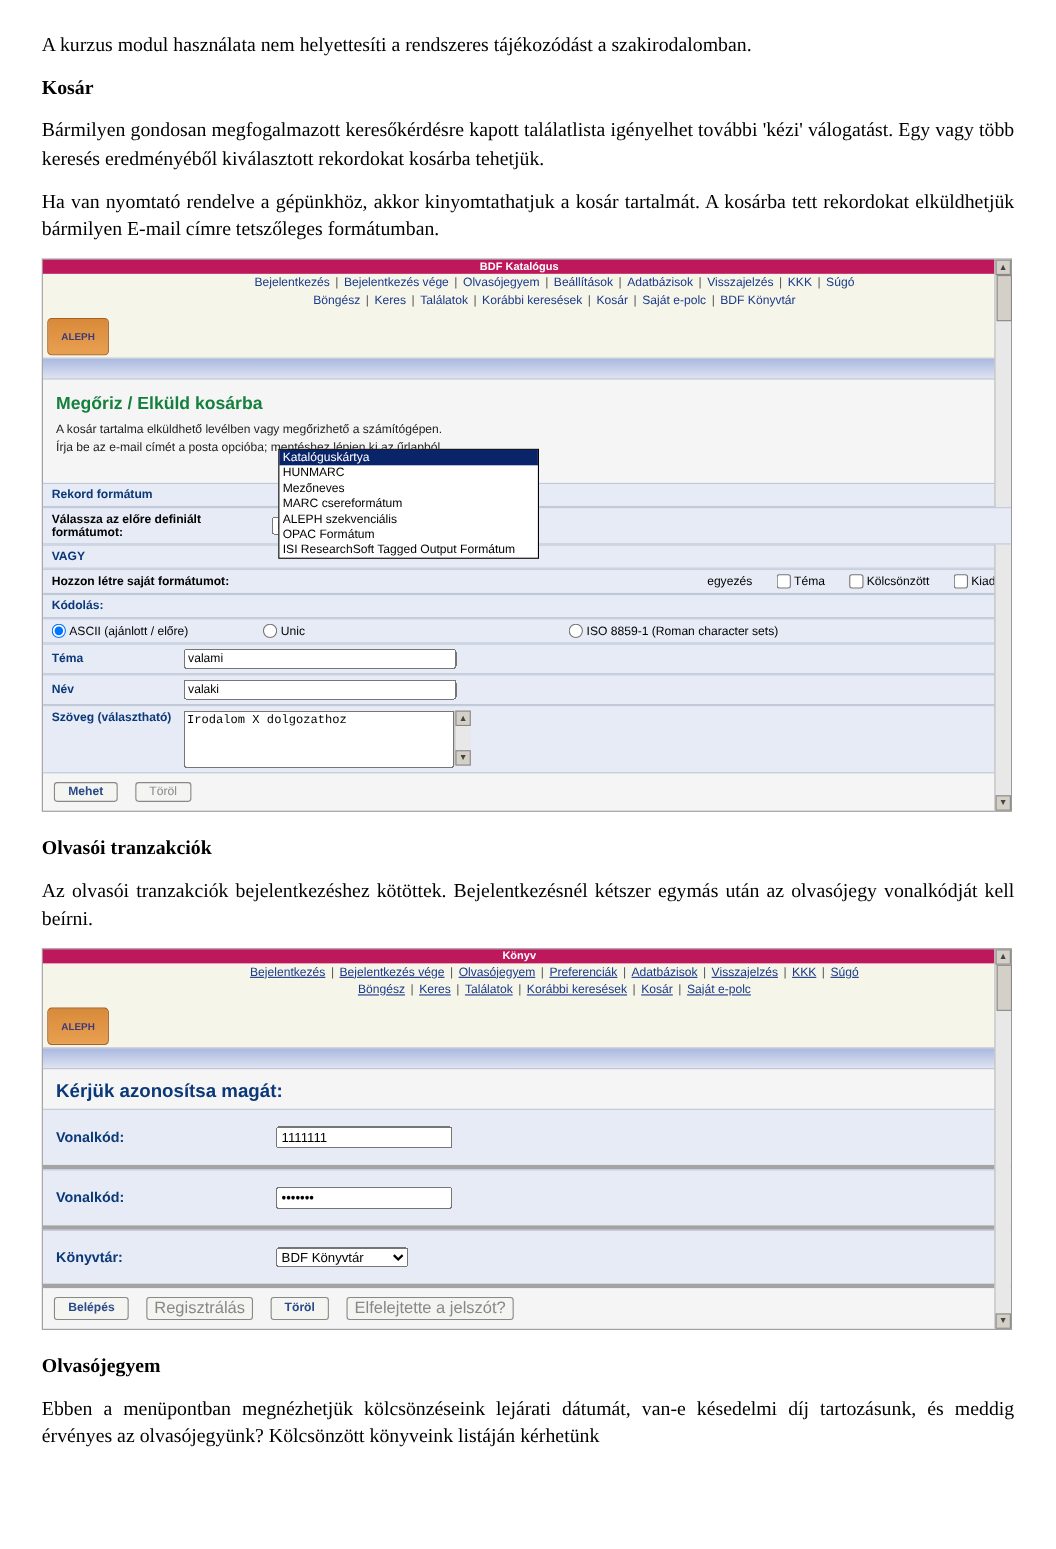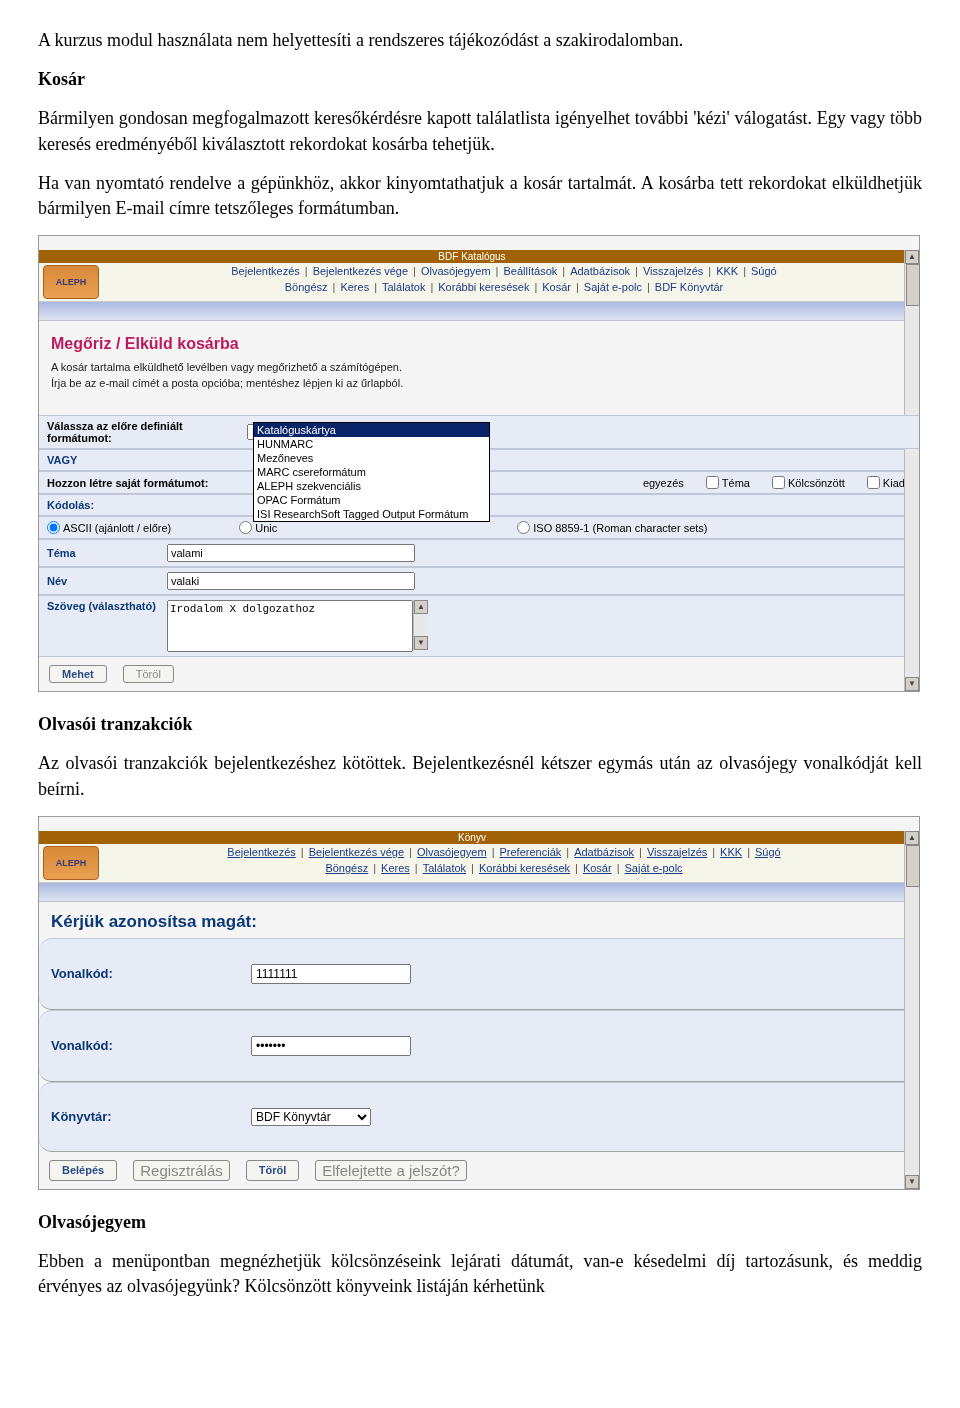"BDF Katalógus" .title-bar { background: #a16207 -> #be185d; font-weight: normal -> bold; margin-top: 14px -> none }
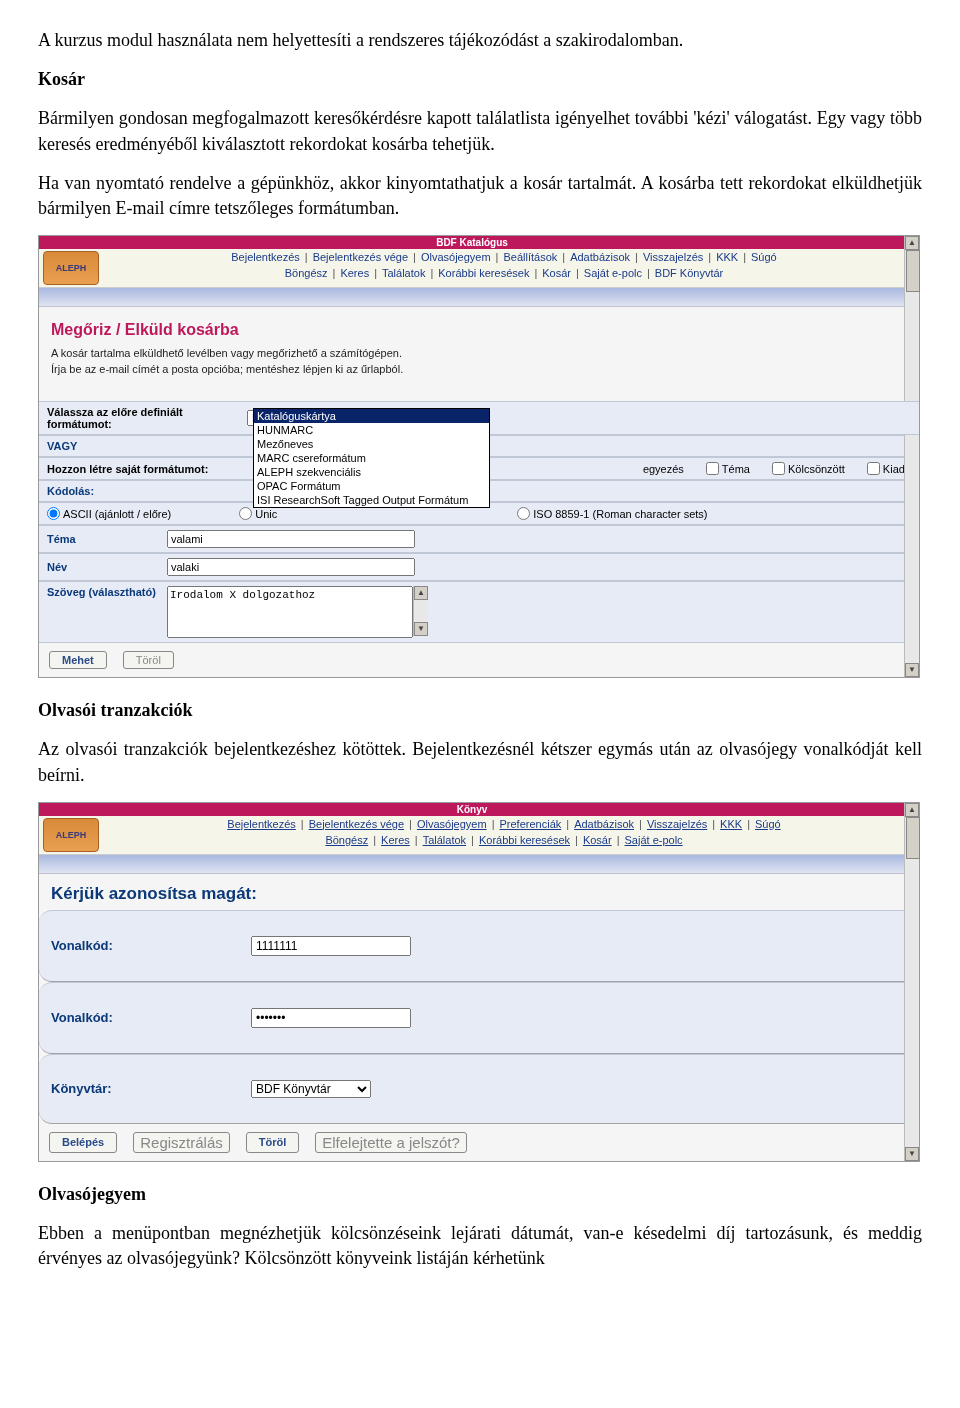"ALEPH" .logo-cell { margin-top: none -> 38px }
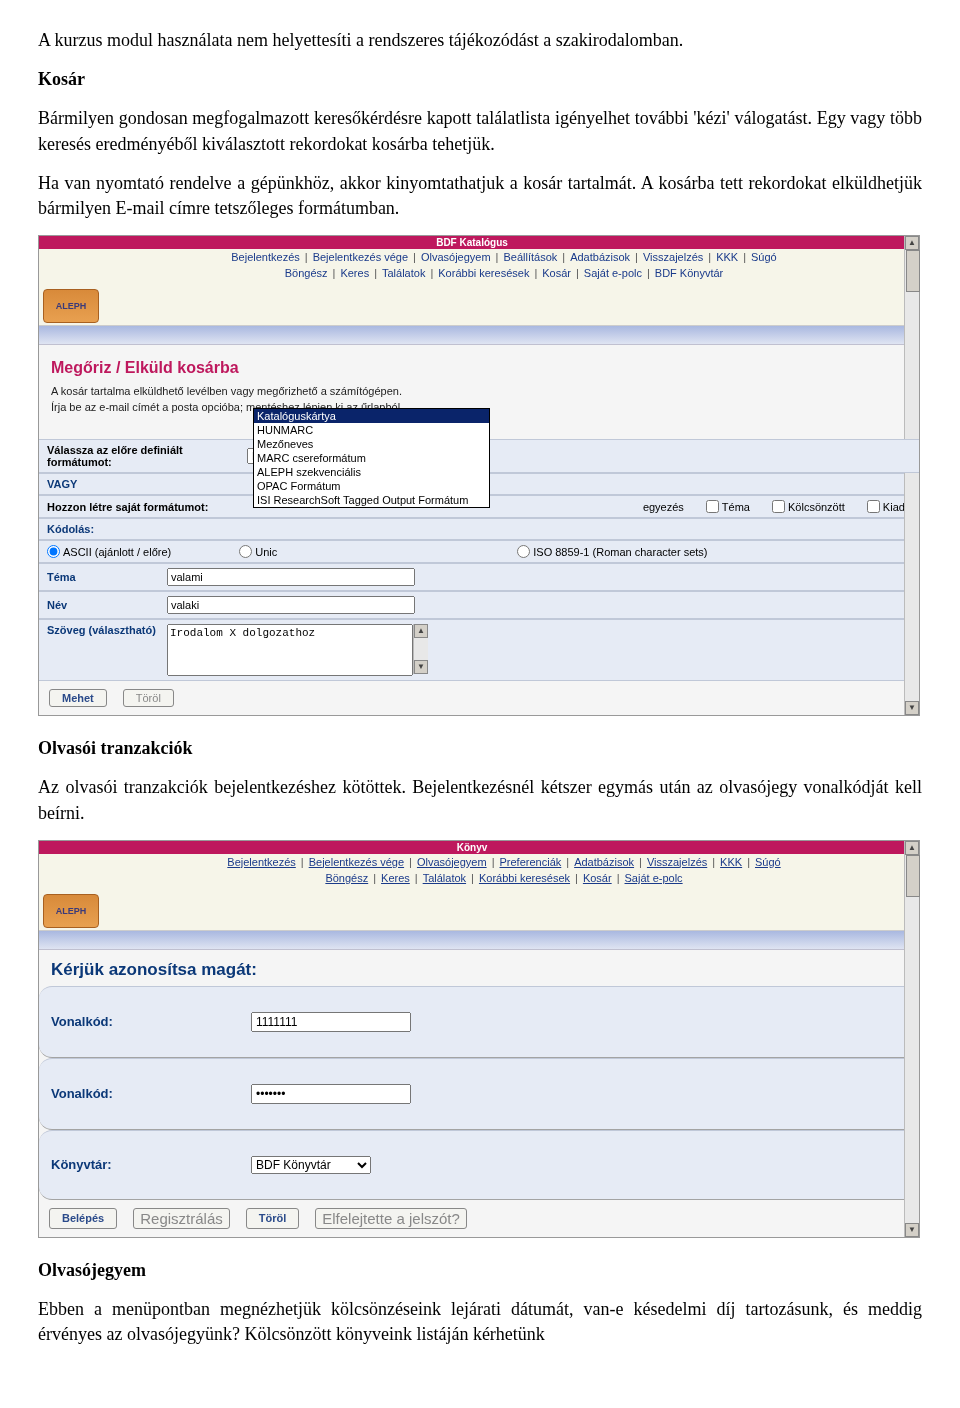"Megőriz / Elküld kosárba" .h2 { color: #be185d -> #15803d }
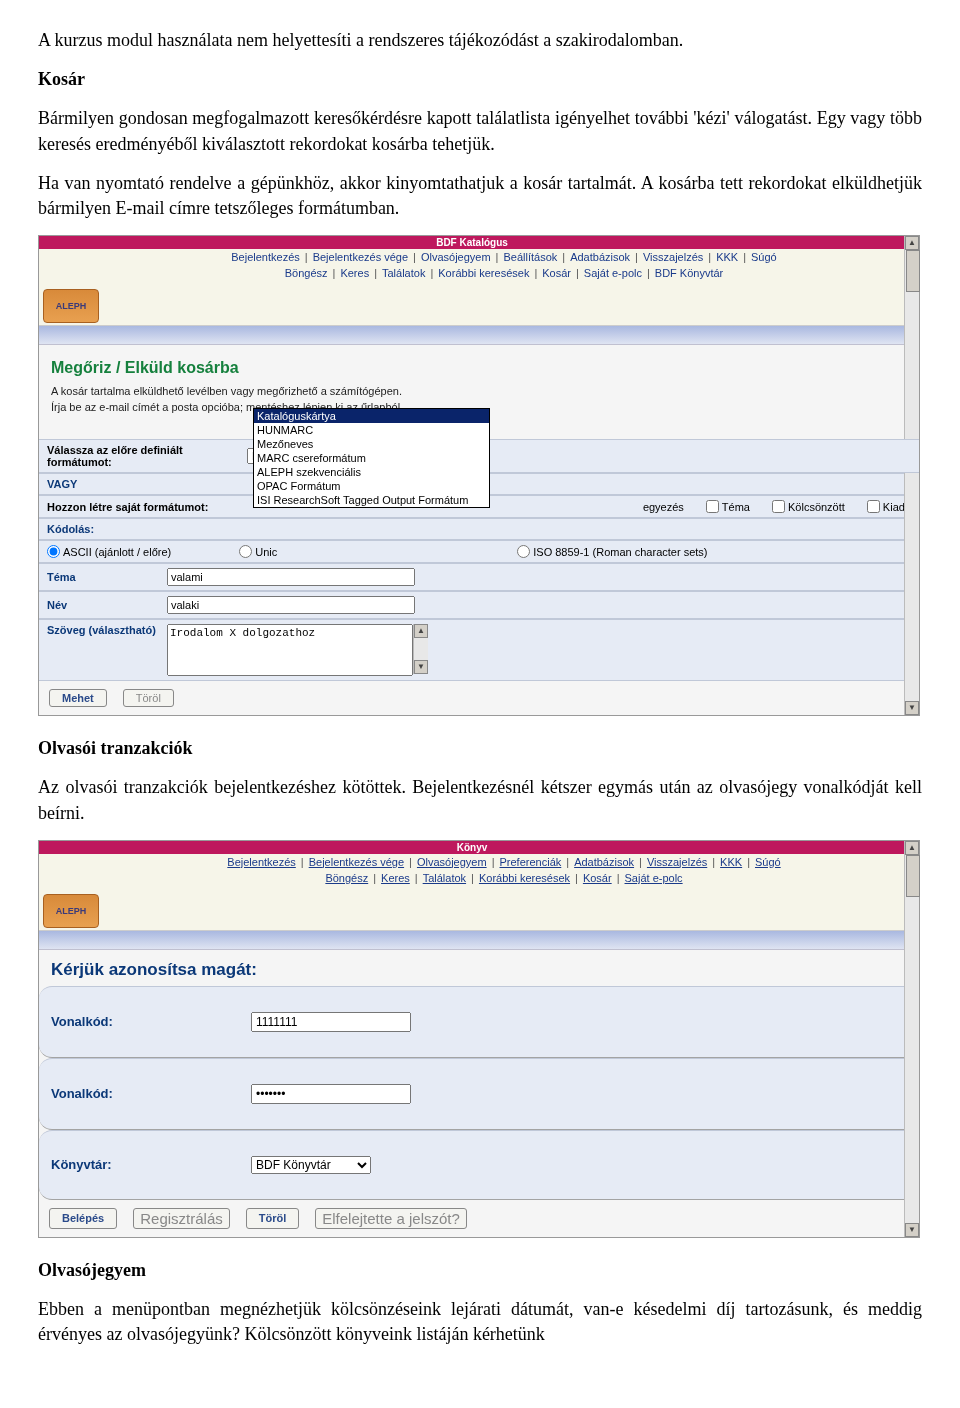"Rekord formátum" div.section-row { html: none -> <div> <div>Rekord formátum</div> </div> }
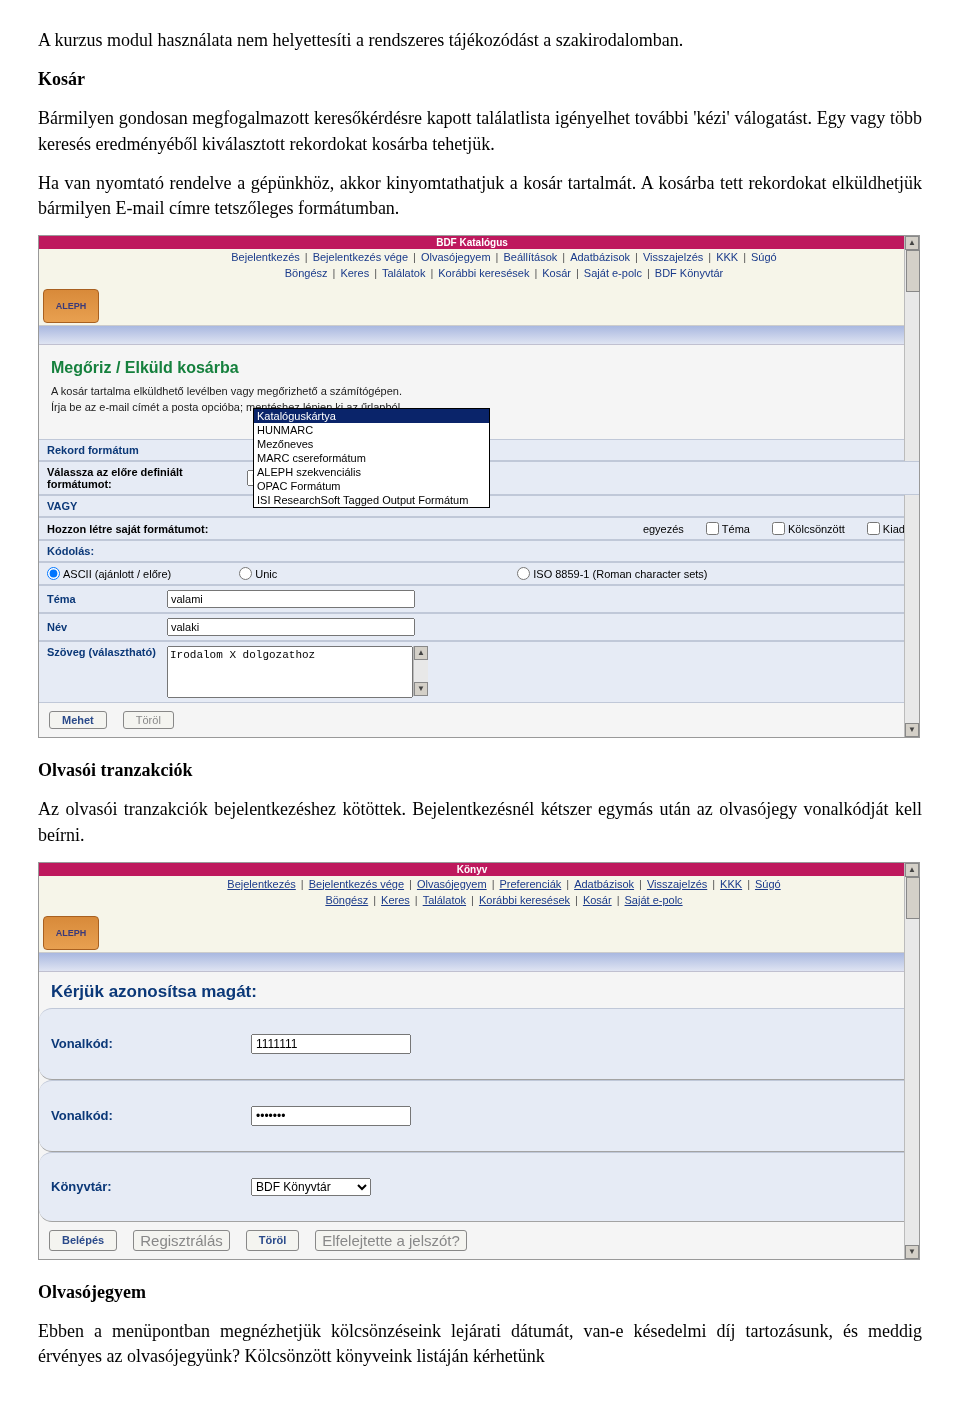"Vonalkód:" .auth-row { border-bottom: 1px solid #a3a3a3 -> 4px solid #a3a3a3; border-radius: 13px -> none; padding: 25px 12px -> 15px 12px }
